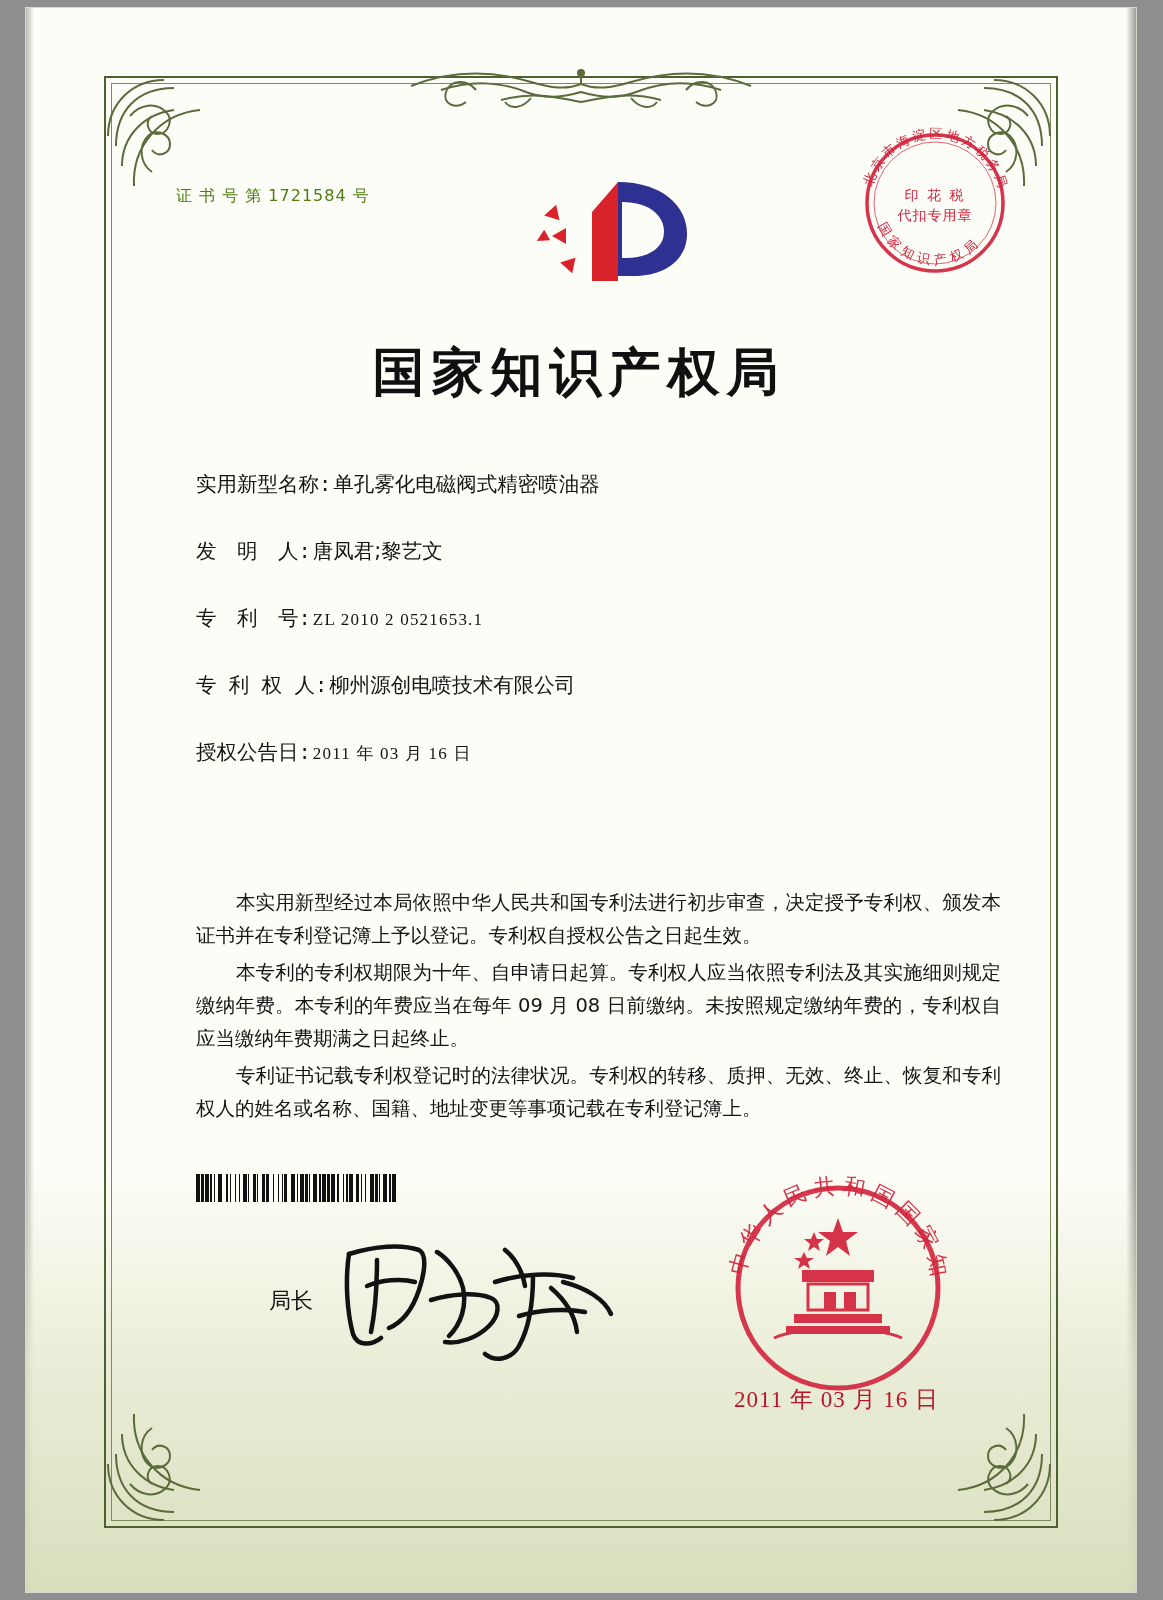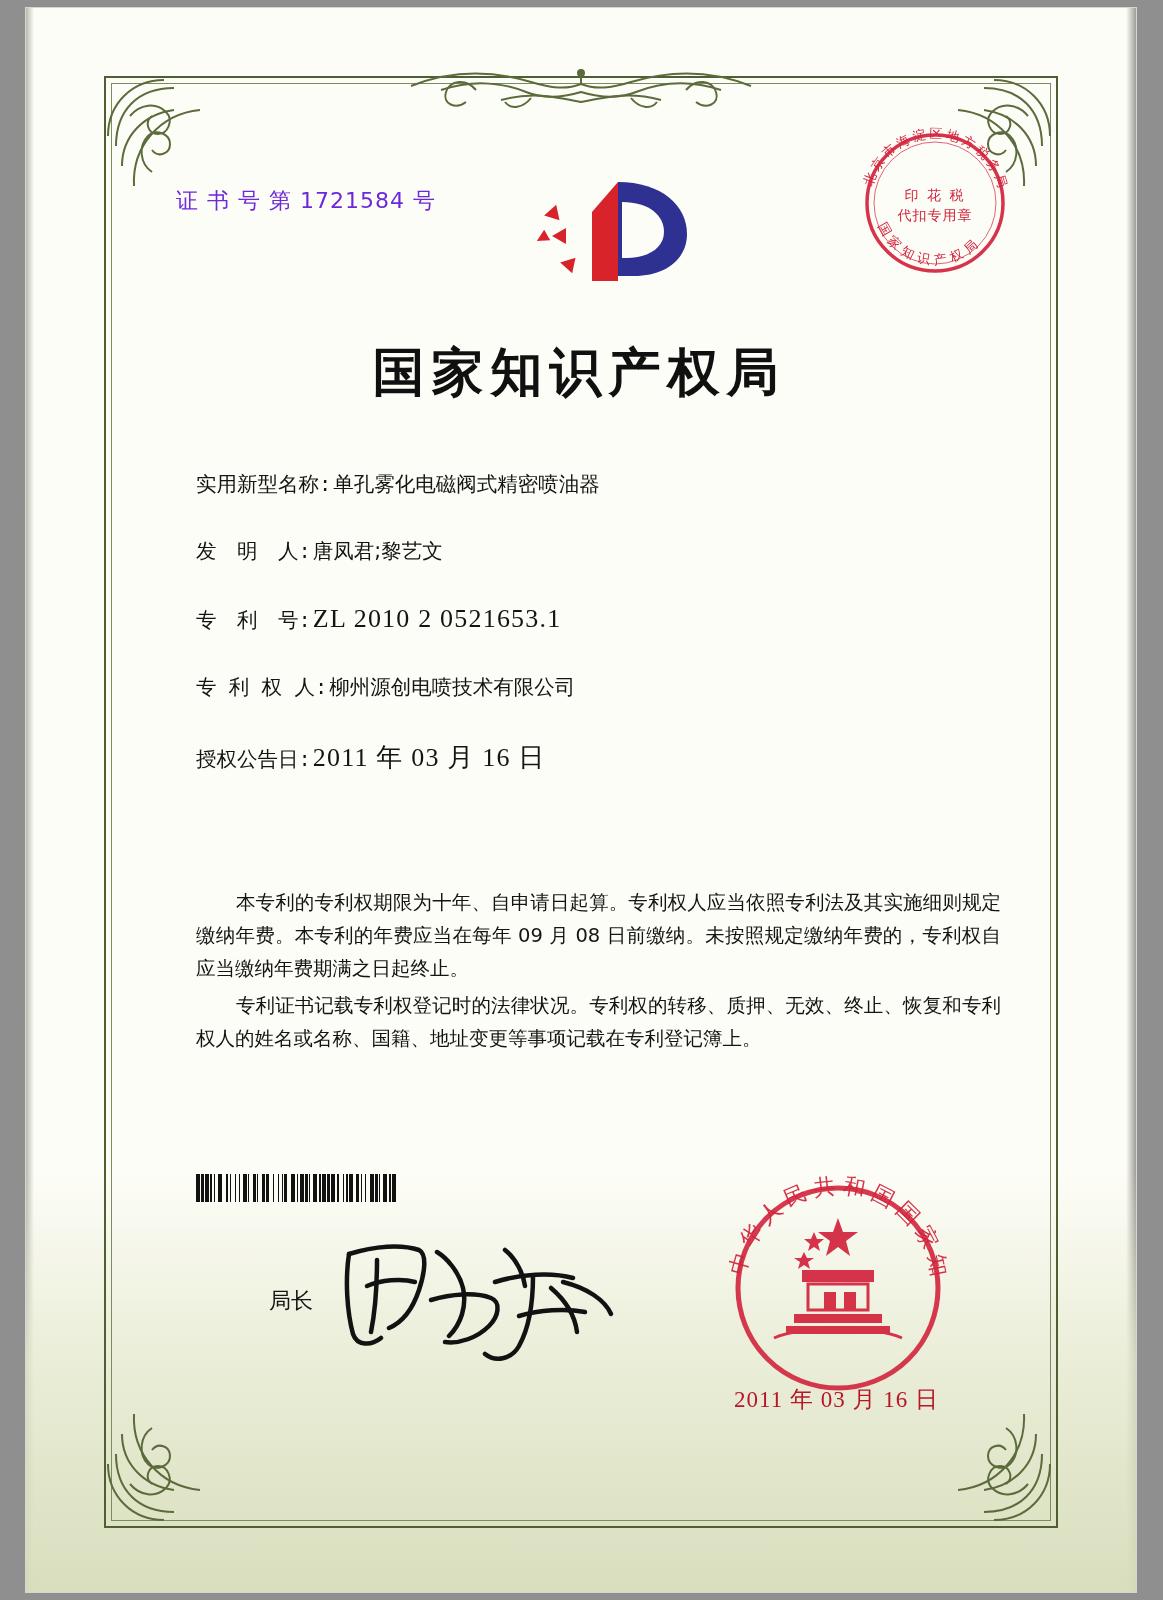"证 书 号 第 1721584" .cert-number { color: #6d28d9 -> #4d7c0f; font-size: 22px -> 16px }
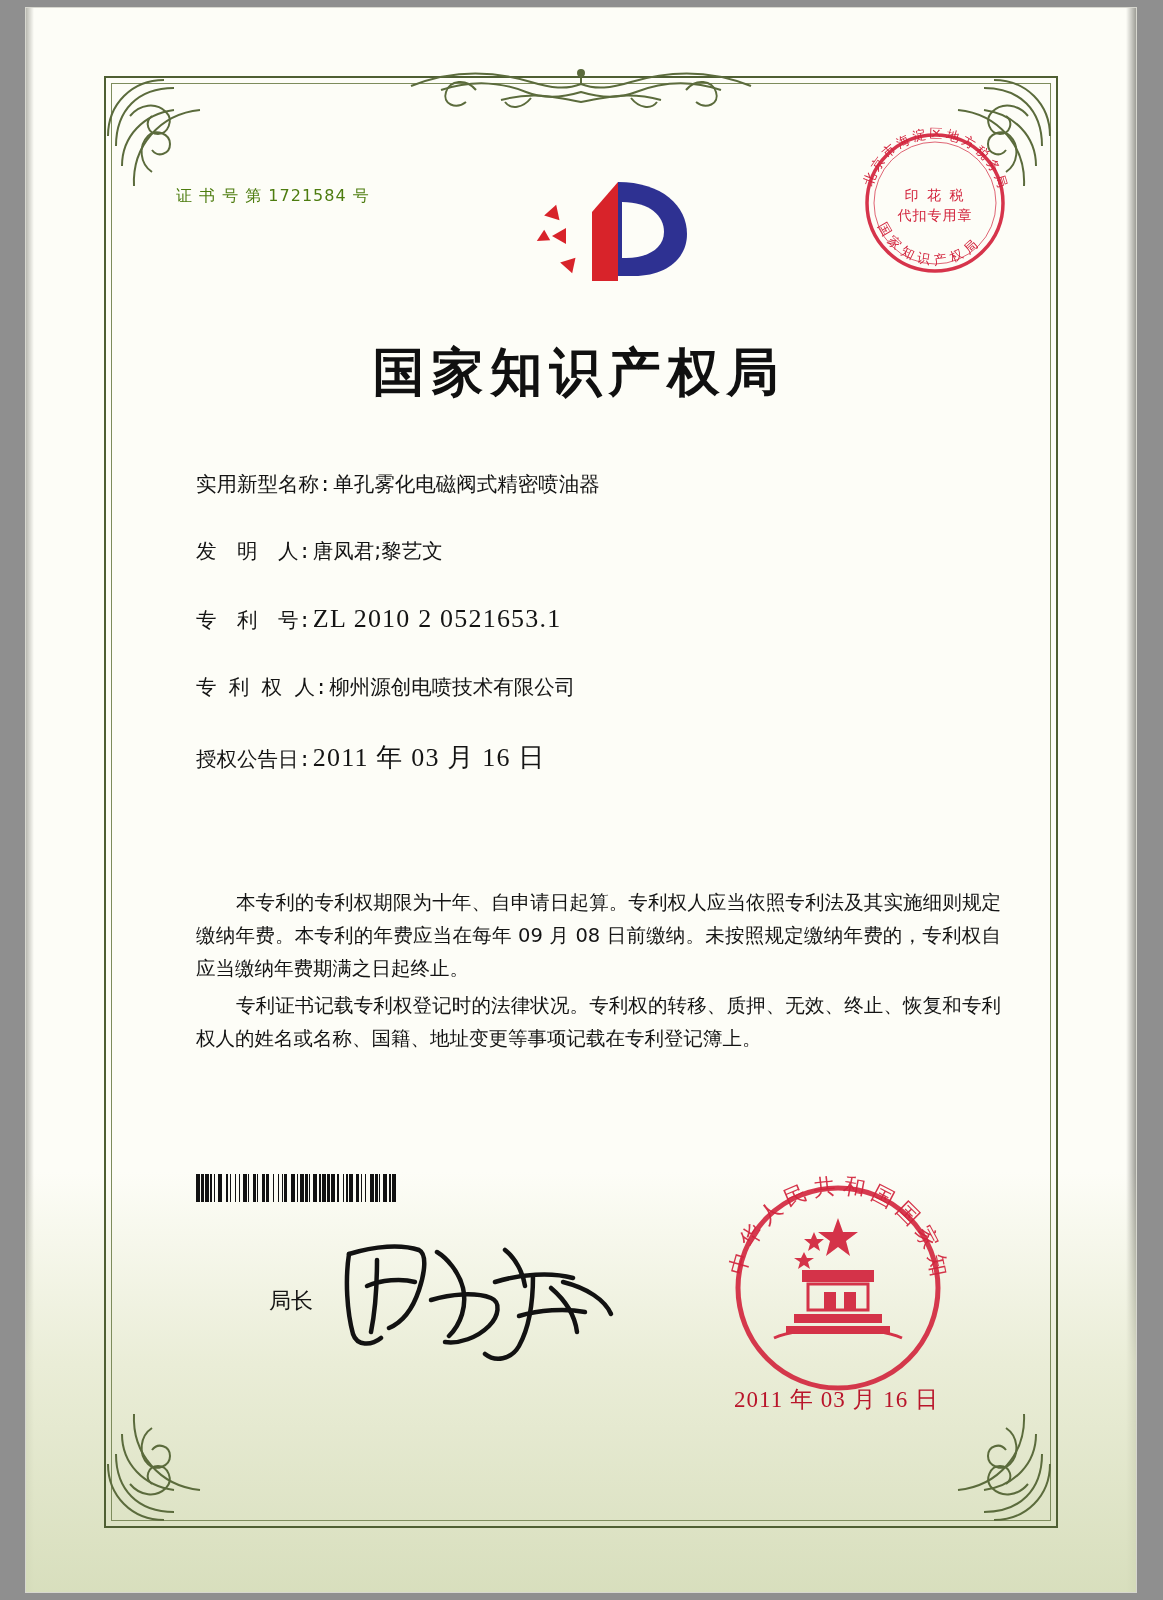"ZL 2010 2 0521653.1" .field-value.latin { font-size: 26px -> 17px }
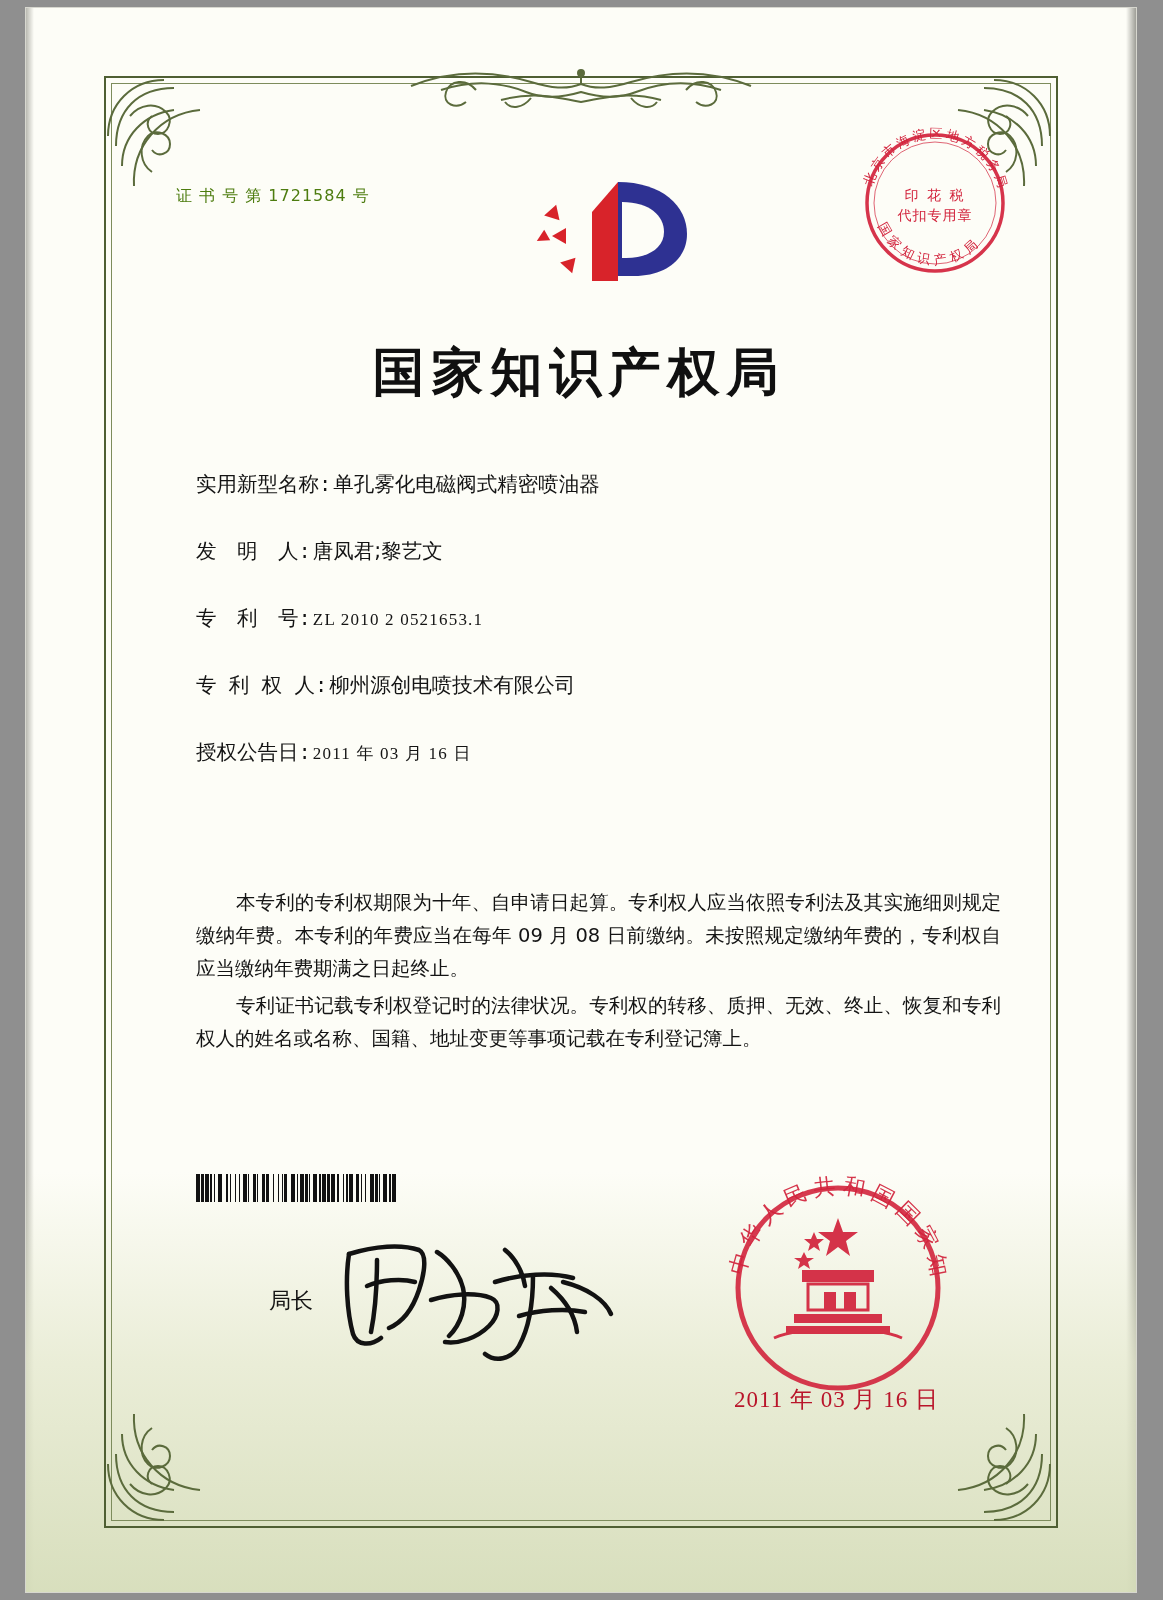"本实用新型经过本局依照中华人民共和国专利法进行初步审查，决定授予专利权、颁发本证" p { html: none -> <p>本实用新型经过本局依照中华人民共和国专利法进行初步审查，决定授予专利权、颁发本证书并在专利登记簿上予以登记。专利权自授权公告之日起生效。</p> }
